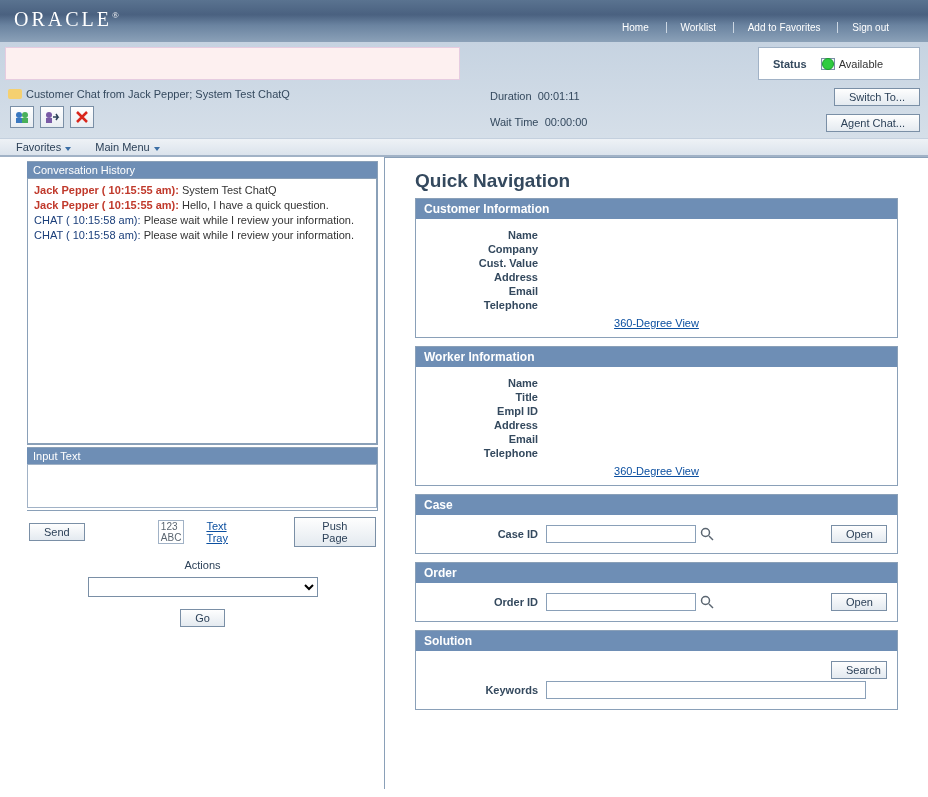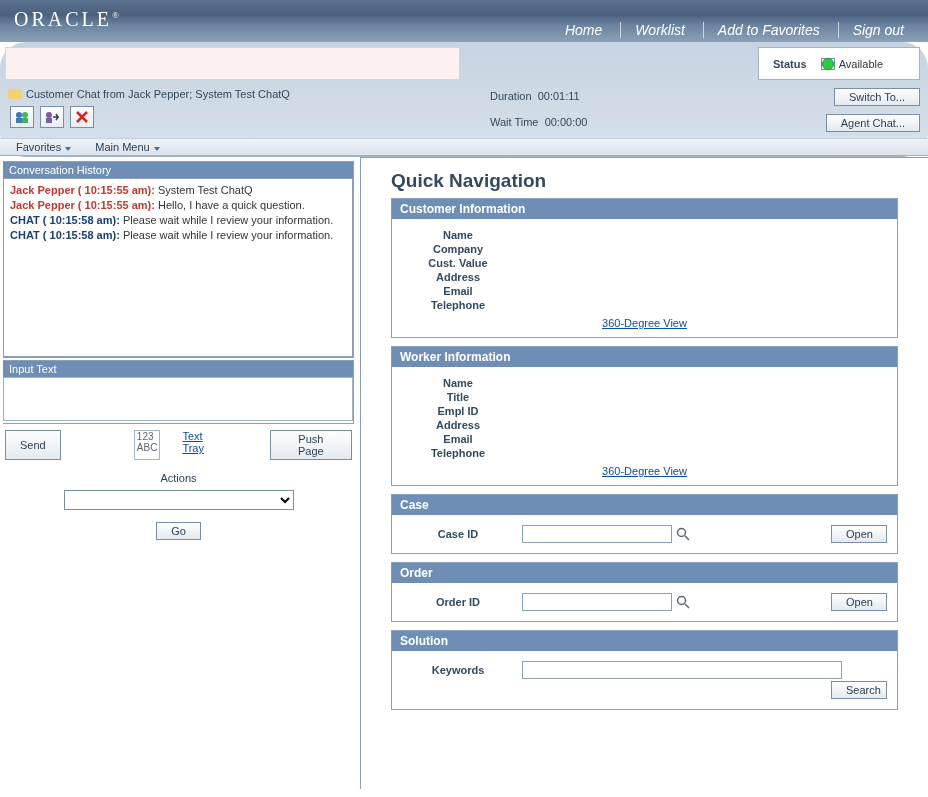"Home Worklist Add to Favorites" .toplinks { font-size: 14px -> 10px; font-style: italic -> none; right: 10px -> 25px }
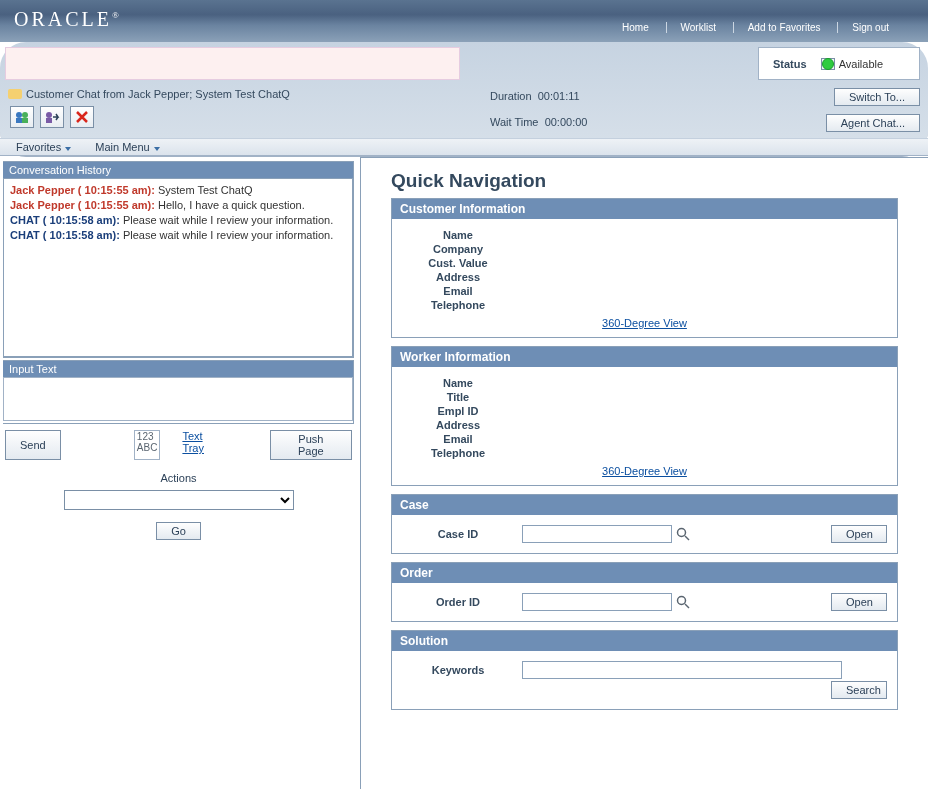"Status" .hdr-zone { border-radius: 26px -> none }
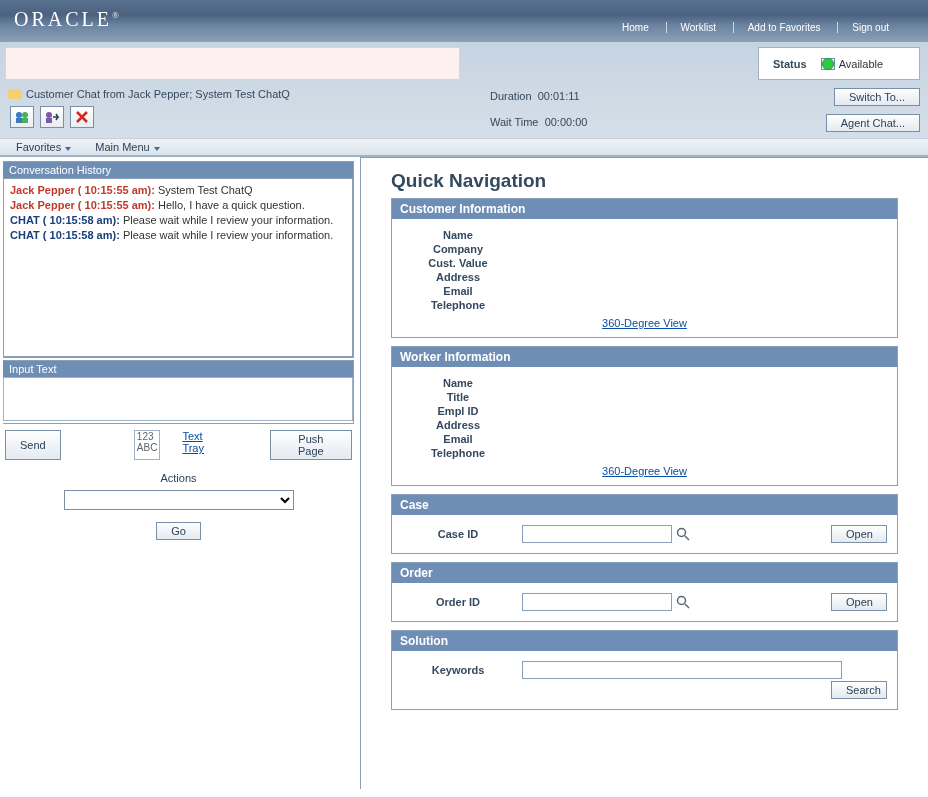"Conversation History" .workspace { padding-left: none -> 24px }
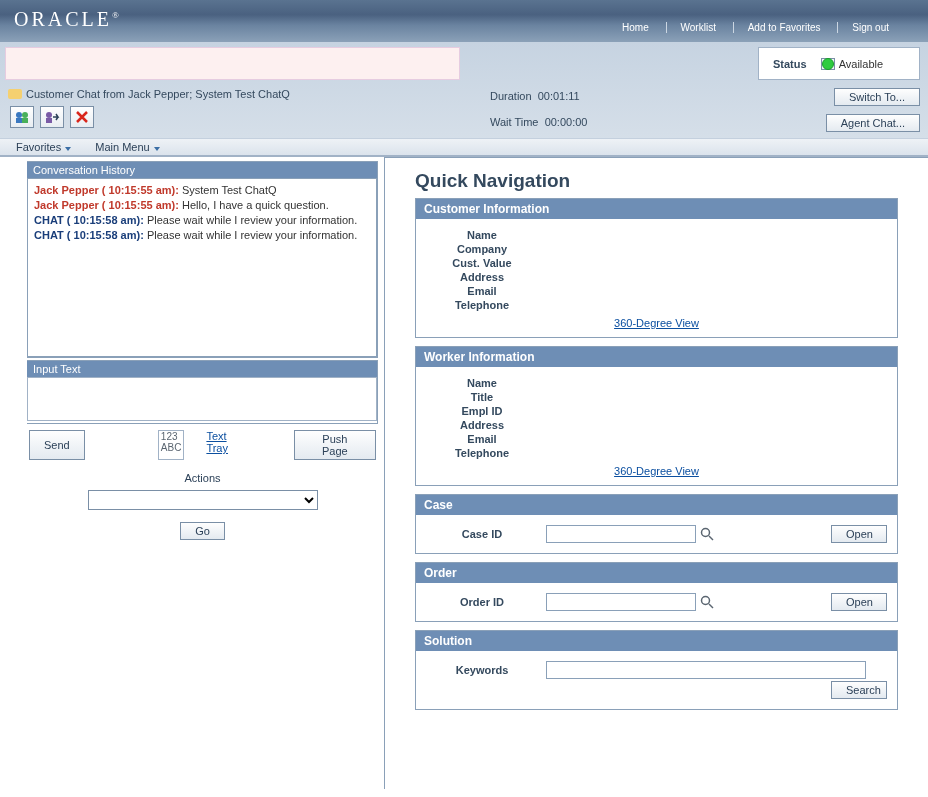"Jack Pepper ( 10:15:55 am):" .chathist { height: 179px -> 266px }
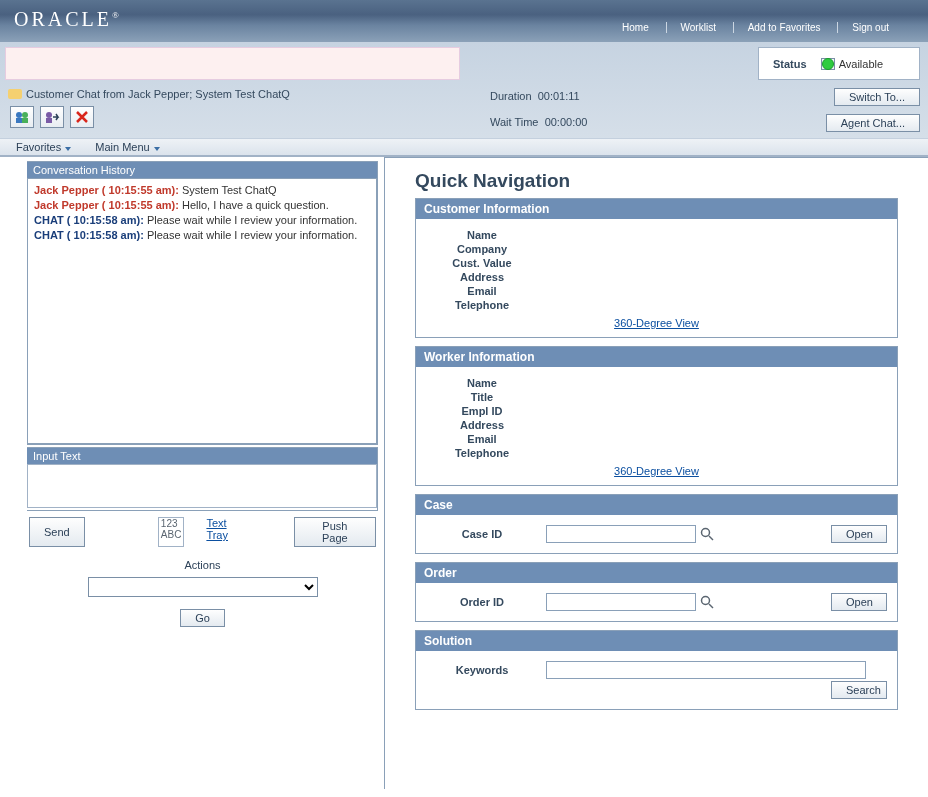"CHAT ( 10:15:58 am):" .nm-sys { font-weight: bold -> normal }
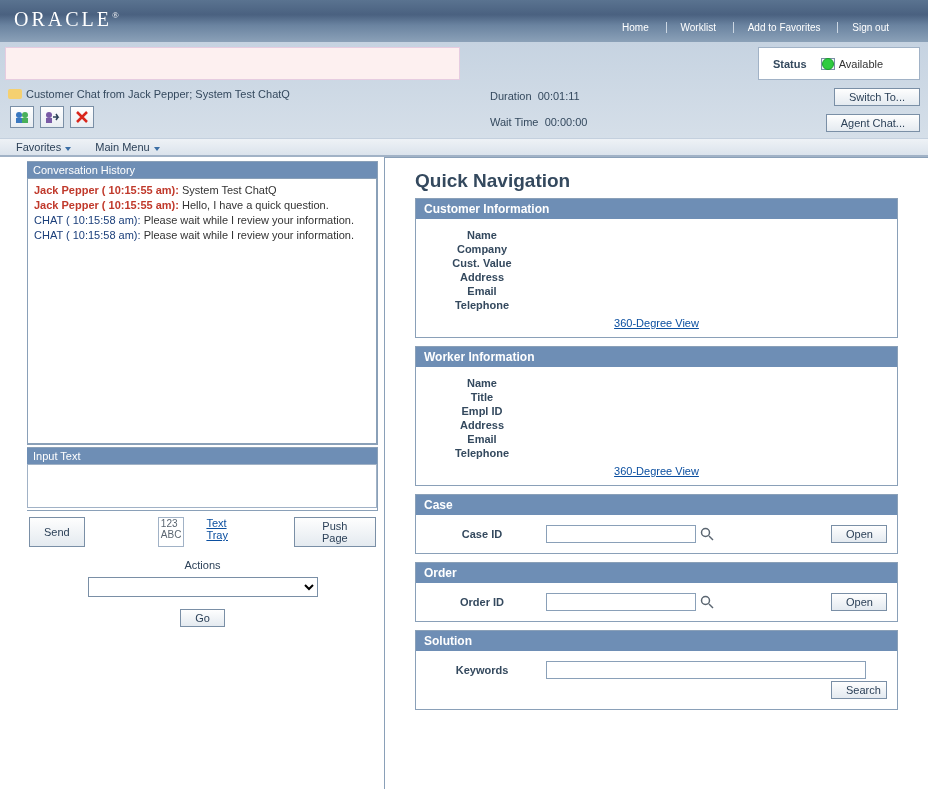"Name" .flabel { text-align: center -> right }
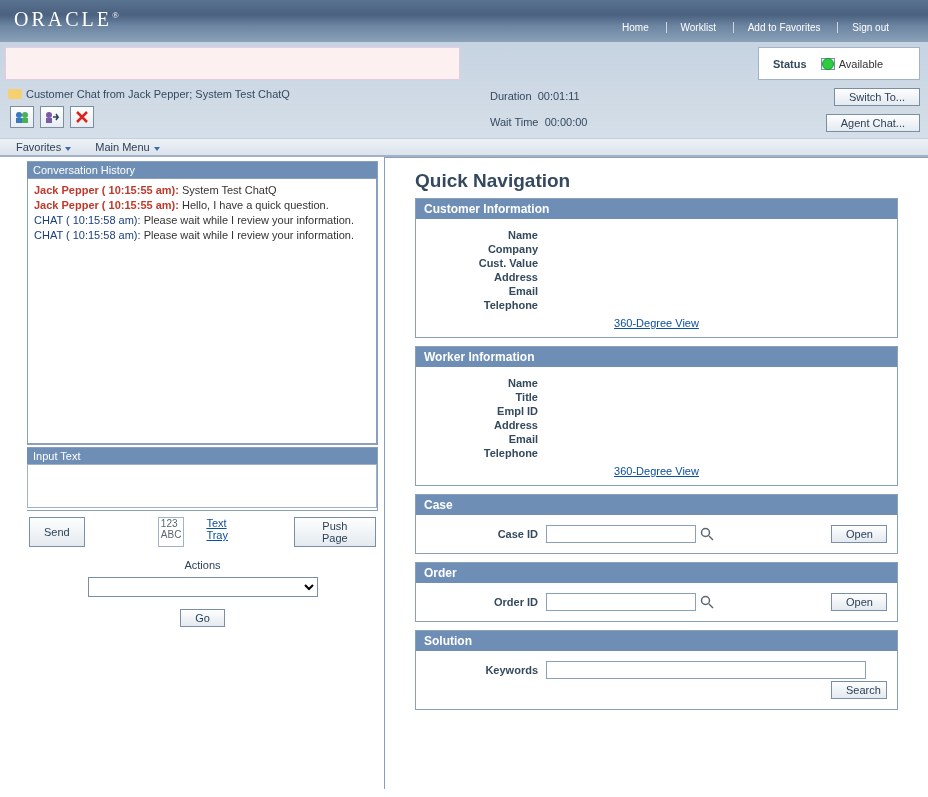"Send" .rowbtns { align-items: none -> center }
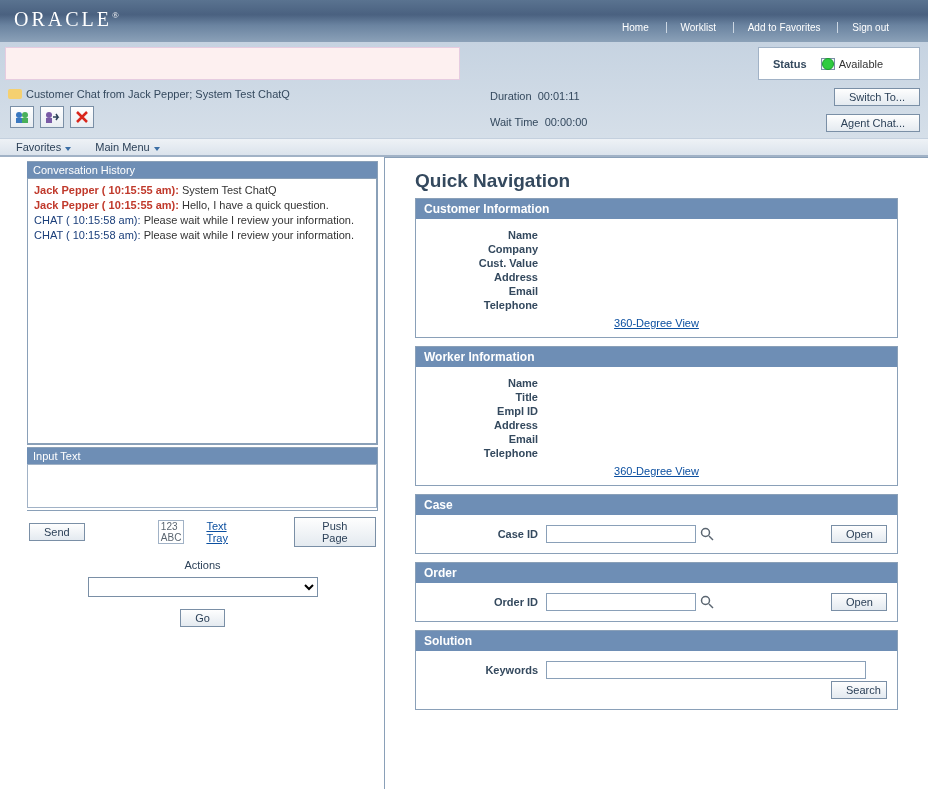"Keywords" div.frow { order: before "Search" -> after "Search" }
